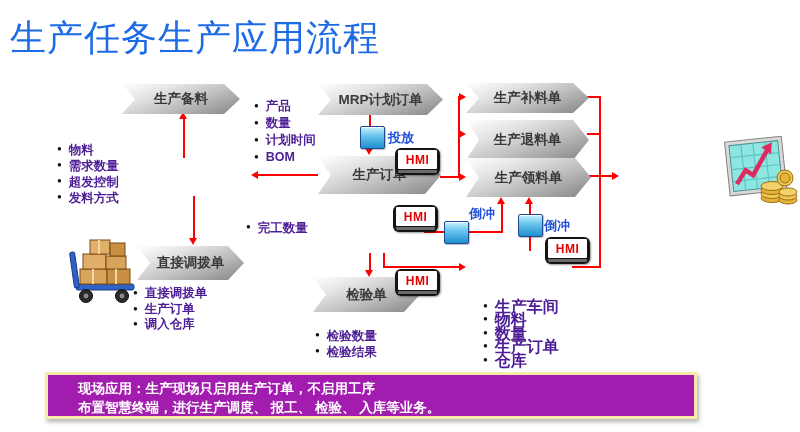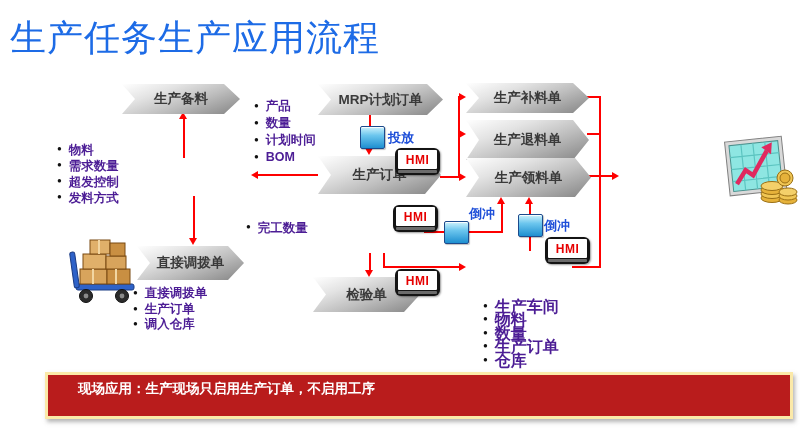"检验数量" div.blist { html: none -> <div> <div> <span>检验数量</span> </div> <div> <span>检验结果</span> </div> </div> }
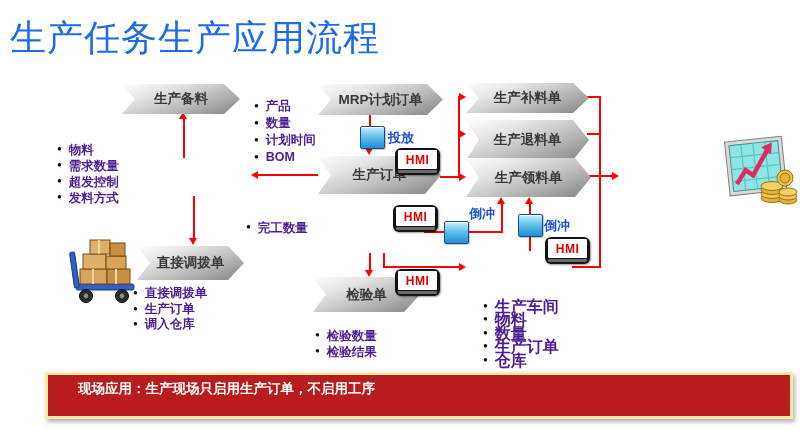"现场应用：生产现场只启用生产订单，不启用工序" .banner { background: #b91c1c -> #a21caf; width: 748px -> 652px }
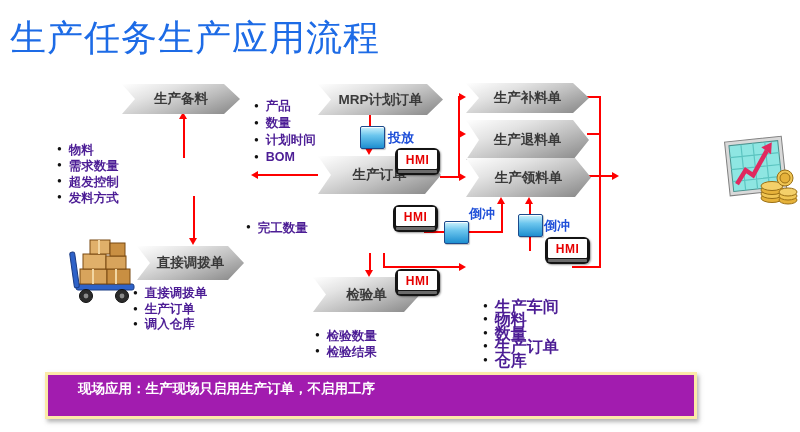"布置智慧终端，进行生产调度、 报工、 检验、 入库等业务。" div { html: none -> <div>布置智慧终端，进行生产调度、 报工、 检验、 入库等业务。</div> }
